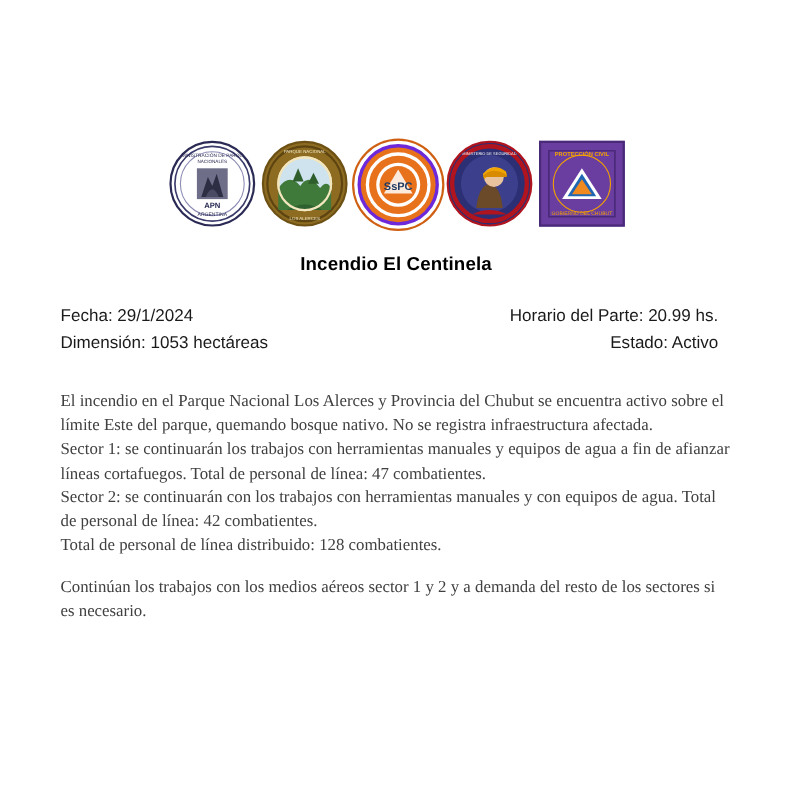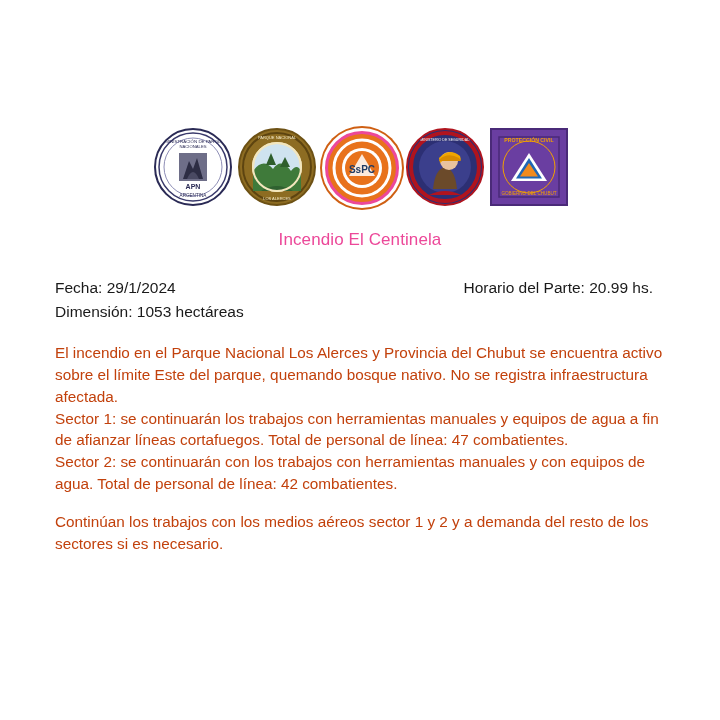"SsPC" .logo-sspc { background: #ec4899 -> #6d28d9 }
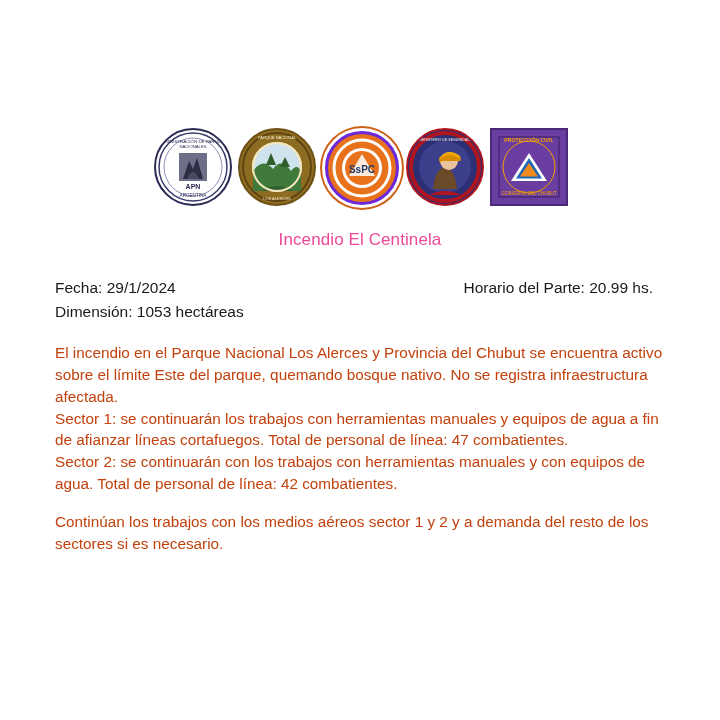"Incendio El Centinela" .doc-title { color: #ec4899 -> #000000; font-weight: none -> bold }
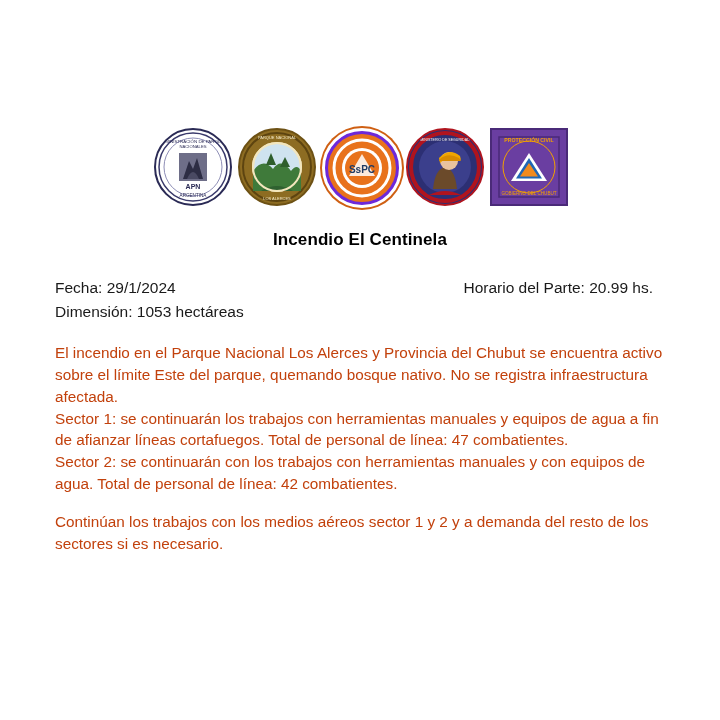"Estado: Activo" span.meta-right { html: none -> <span>Estado: Activo</span> }
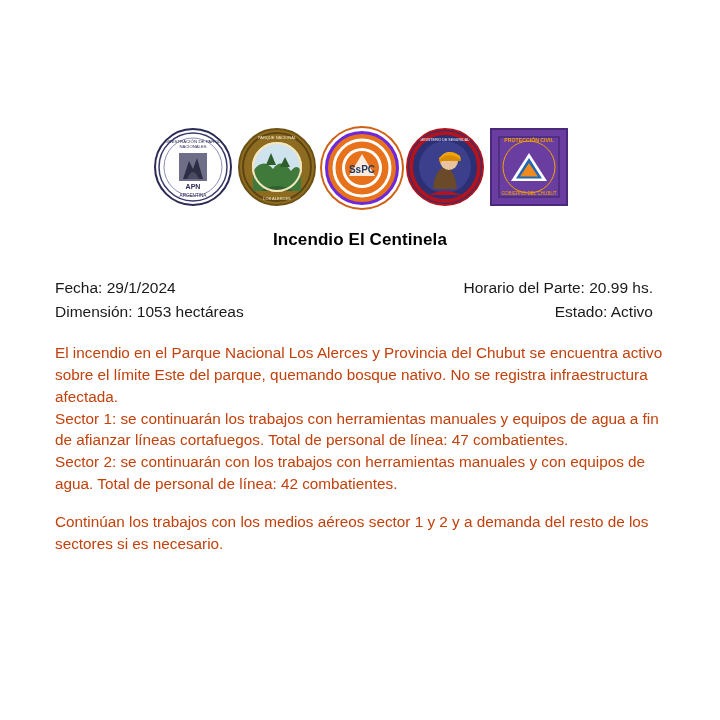"El incendio en el Parque" .body-text { color: #c2410c -> #404040; font-family: none -> Liberation Serif, serif; margin-top: 18px -> 30px }
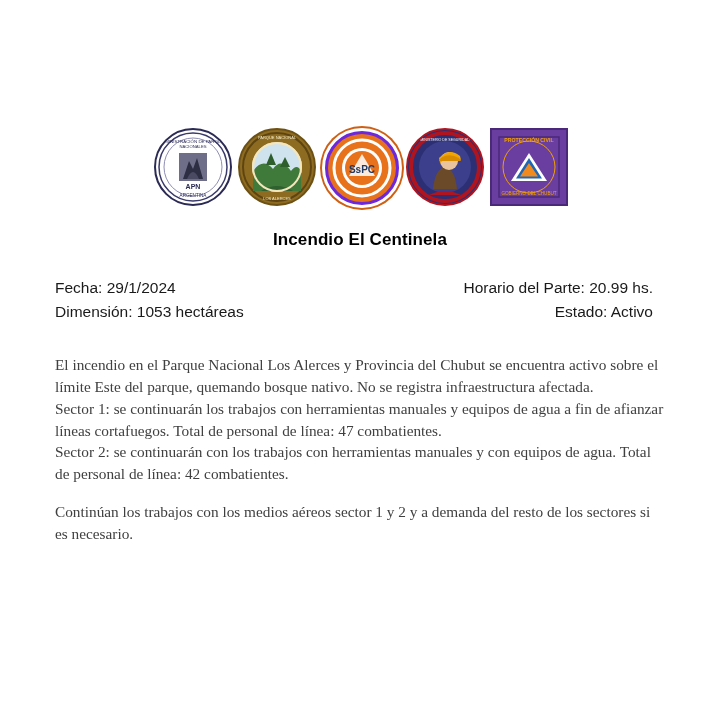"Total de personal de línea" p { html: none -> <p>Total de personal de línea distribuido: 128 combatientes.</p> }
